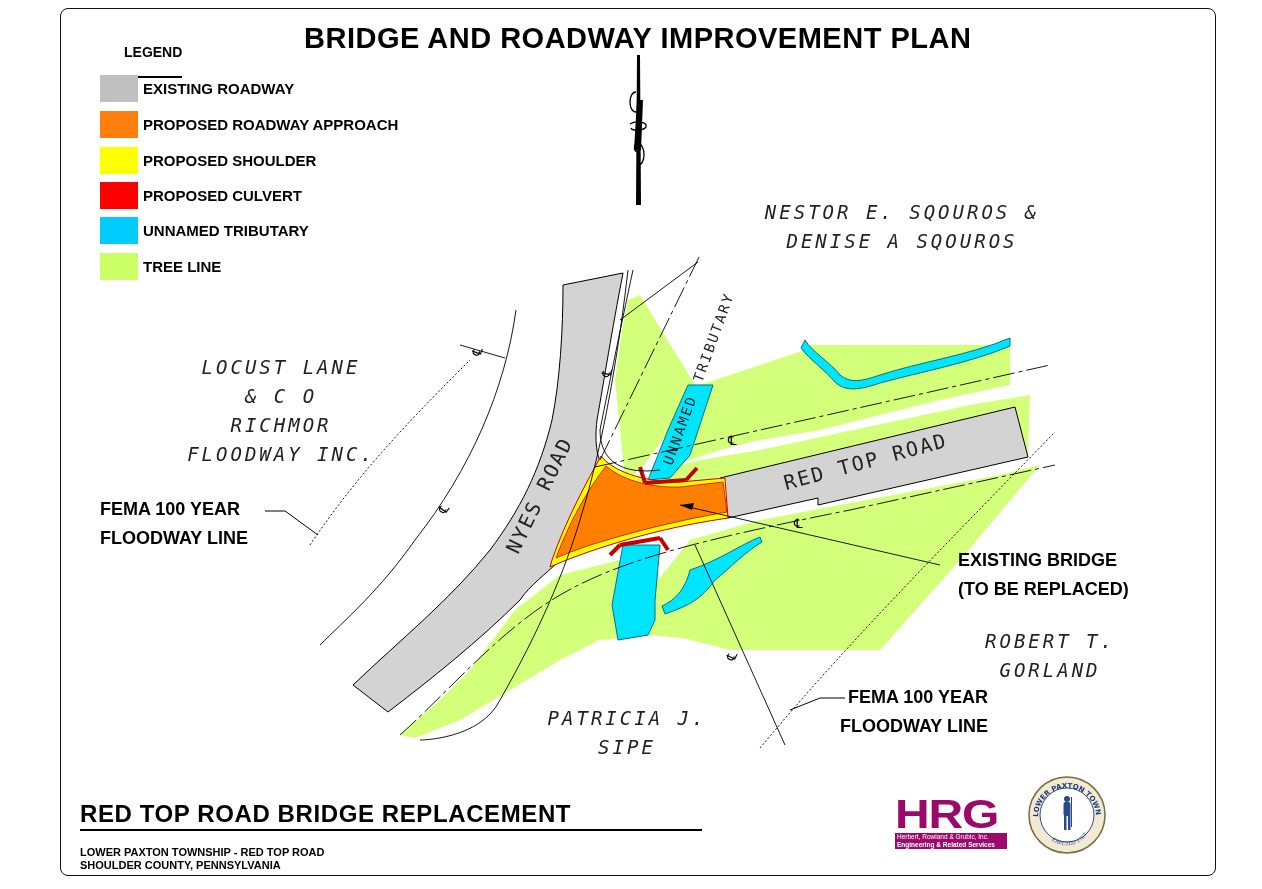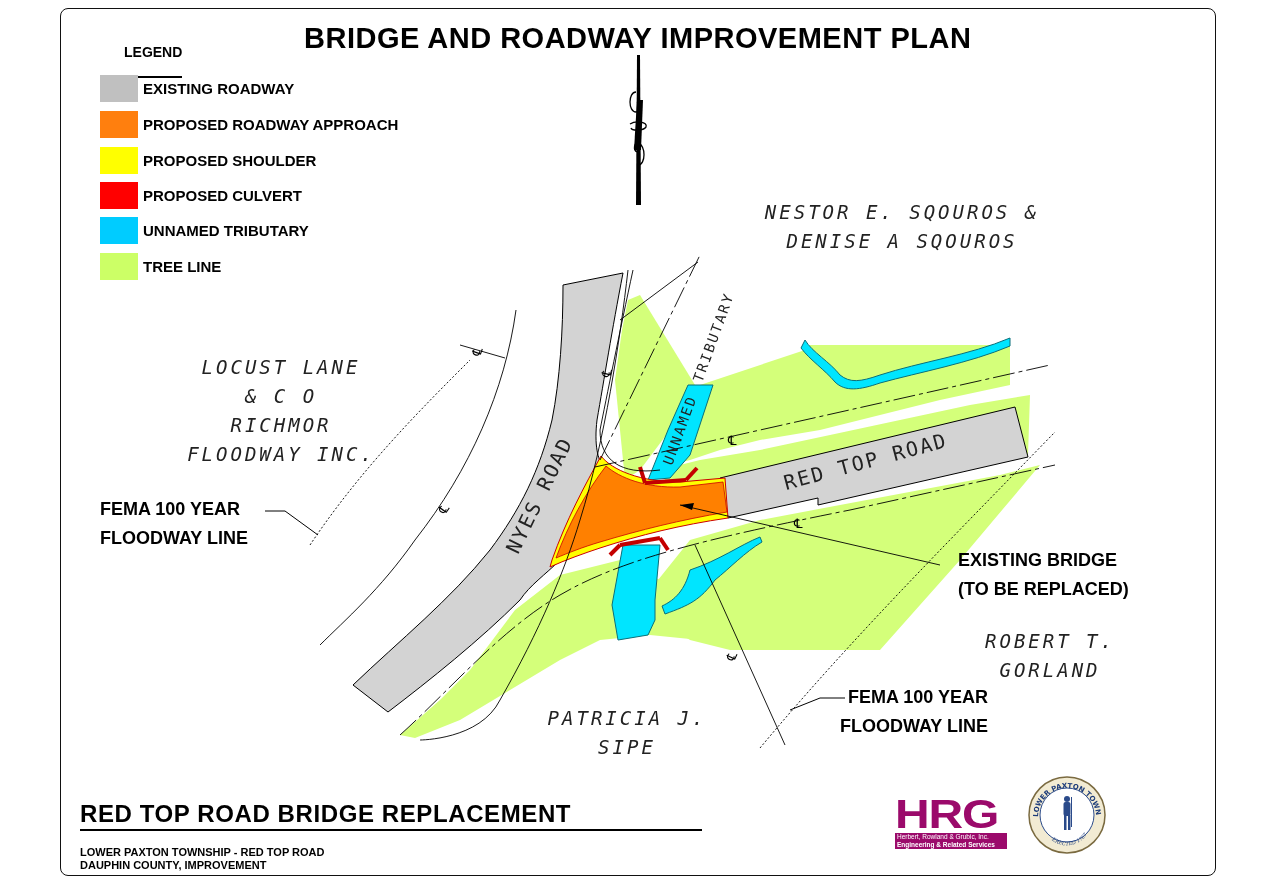"DAUPHIN COUNTY, IMPROVEMENT" div.sub { text: DAUPHIN COUNTY, IMPROVEMENT -> SHOULDER COUNTY, PENNSYLVANIA }
